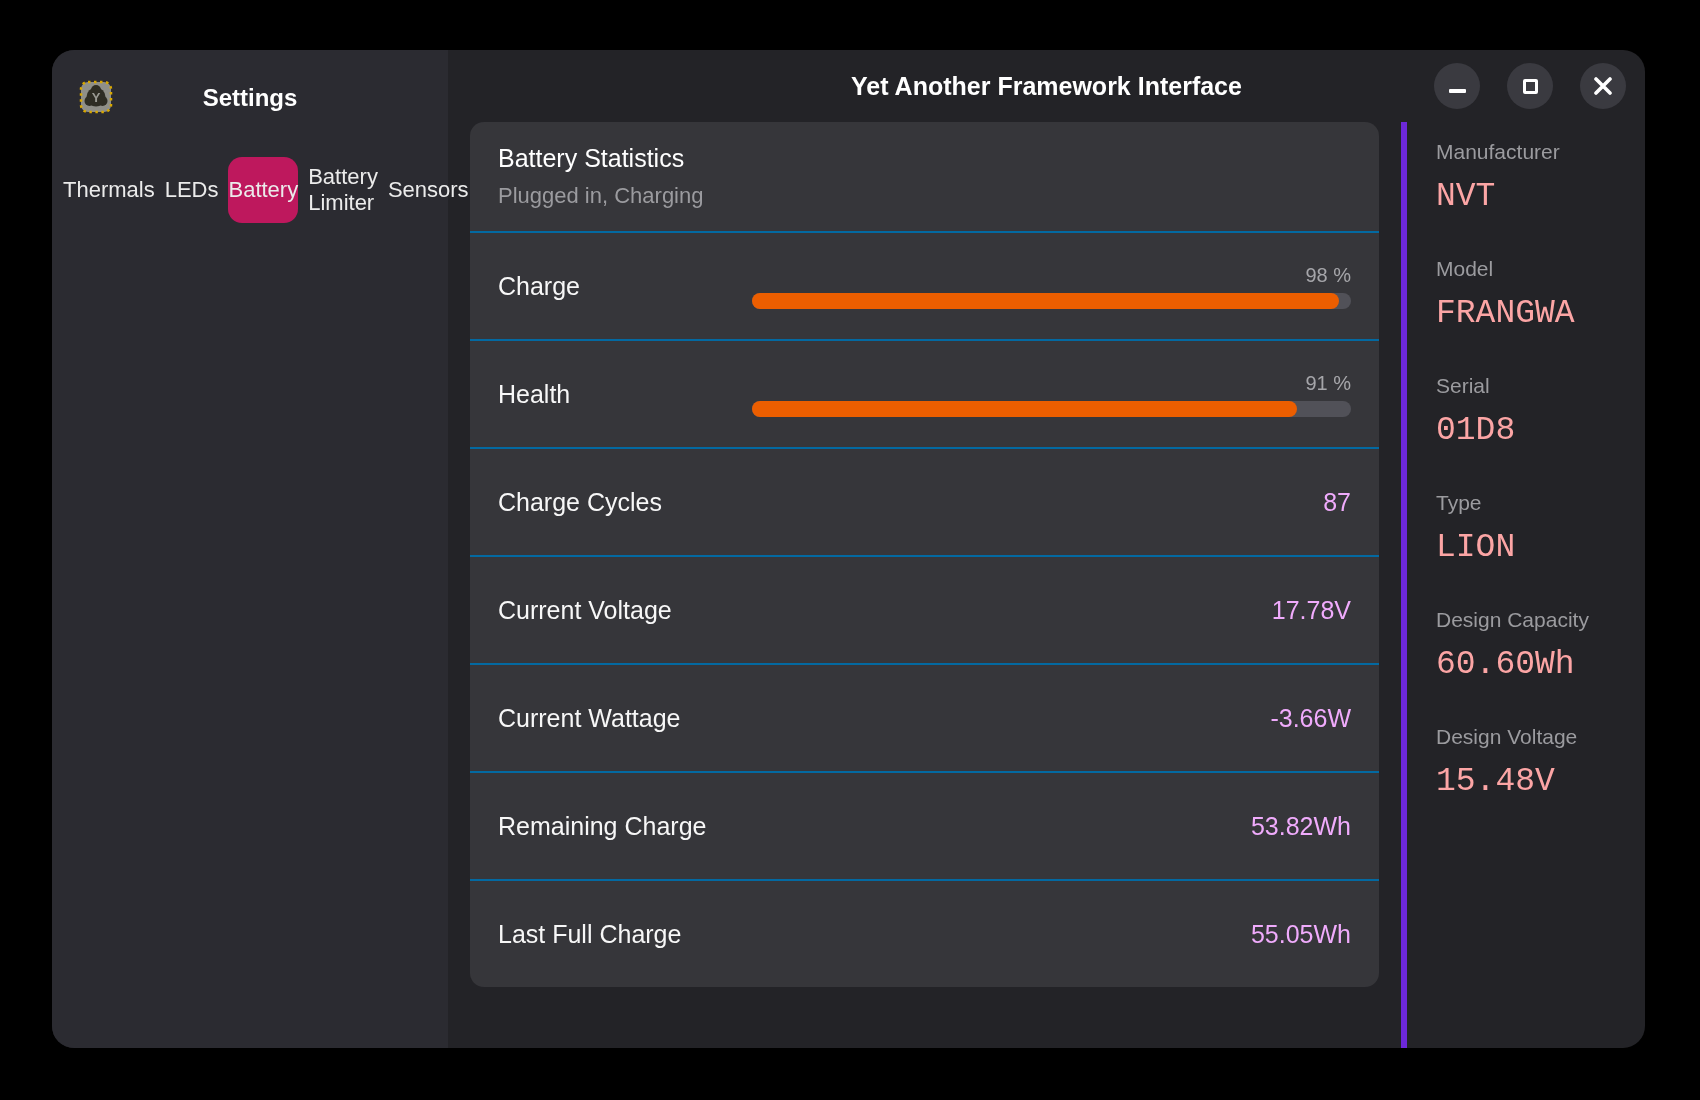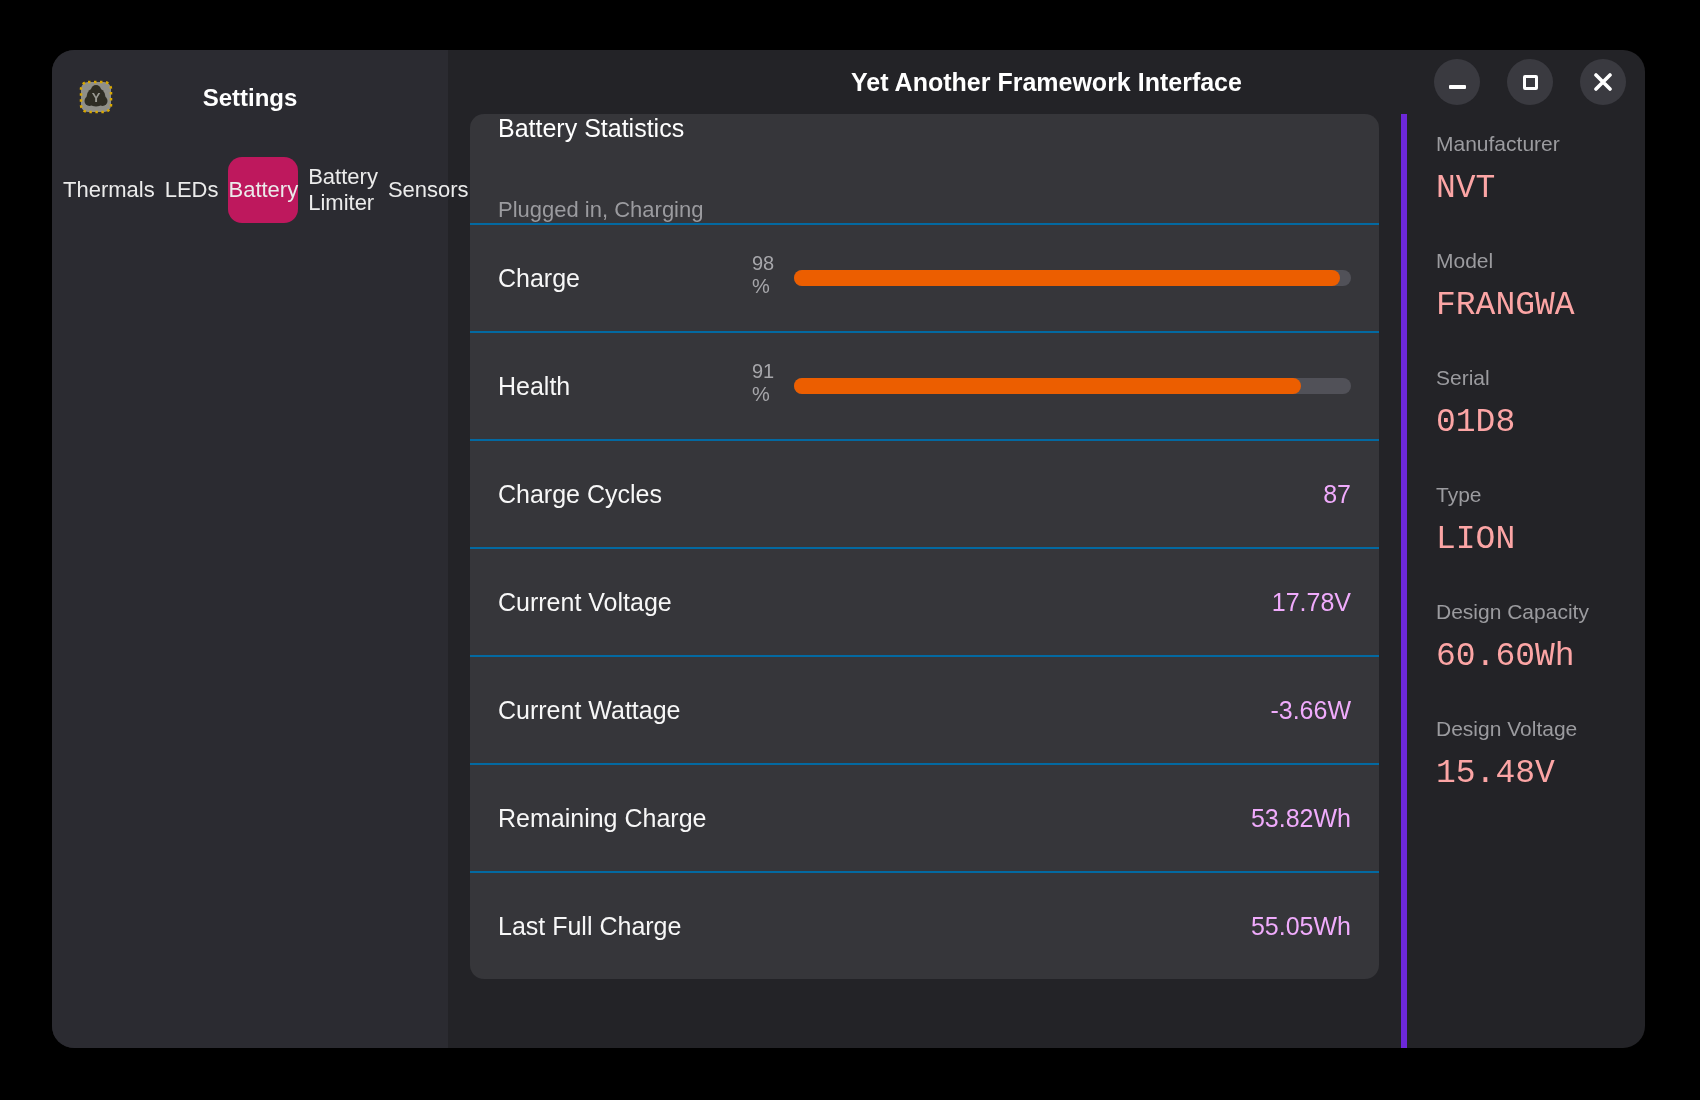"Yet Another Framework Interface" .titlebar { height: 64px -> 72px }
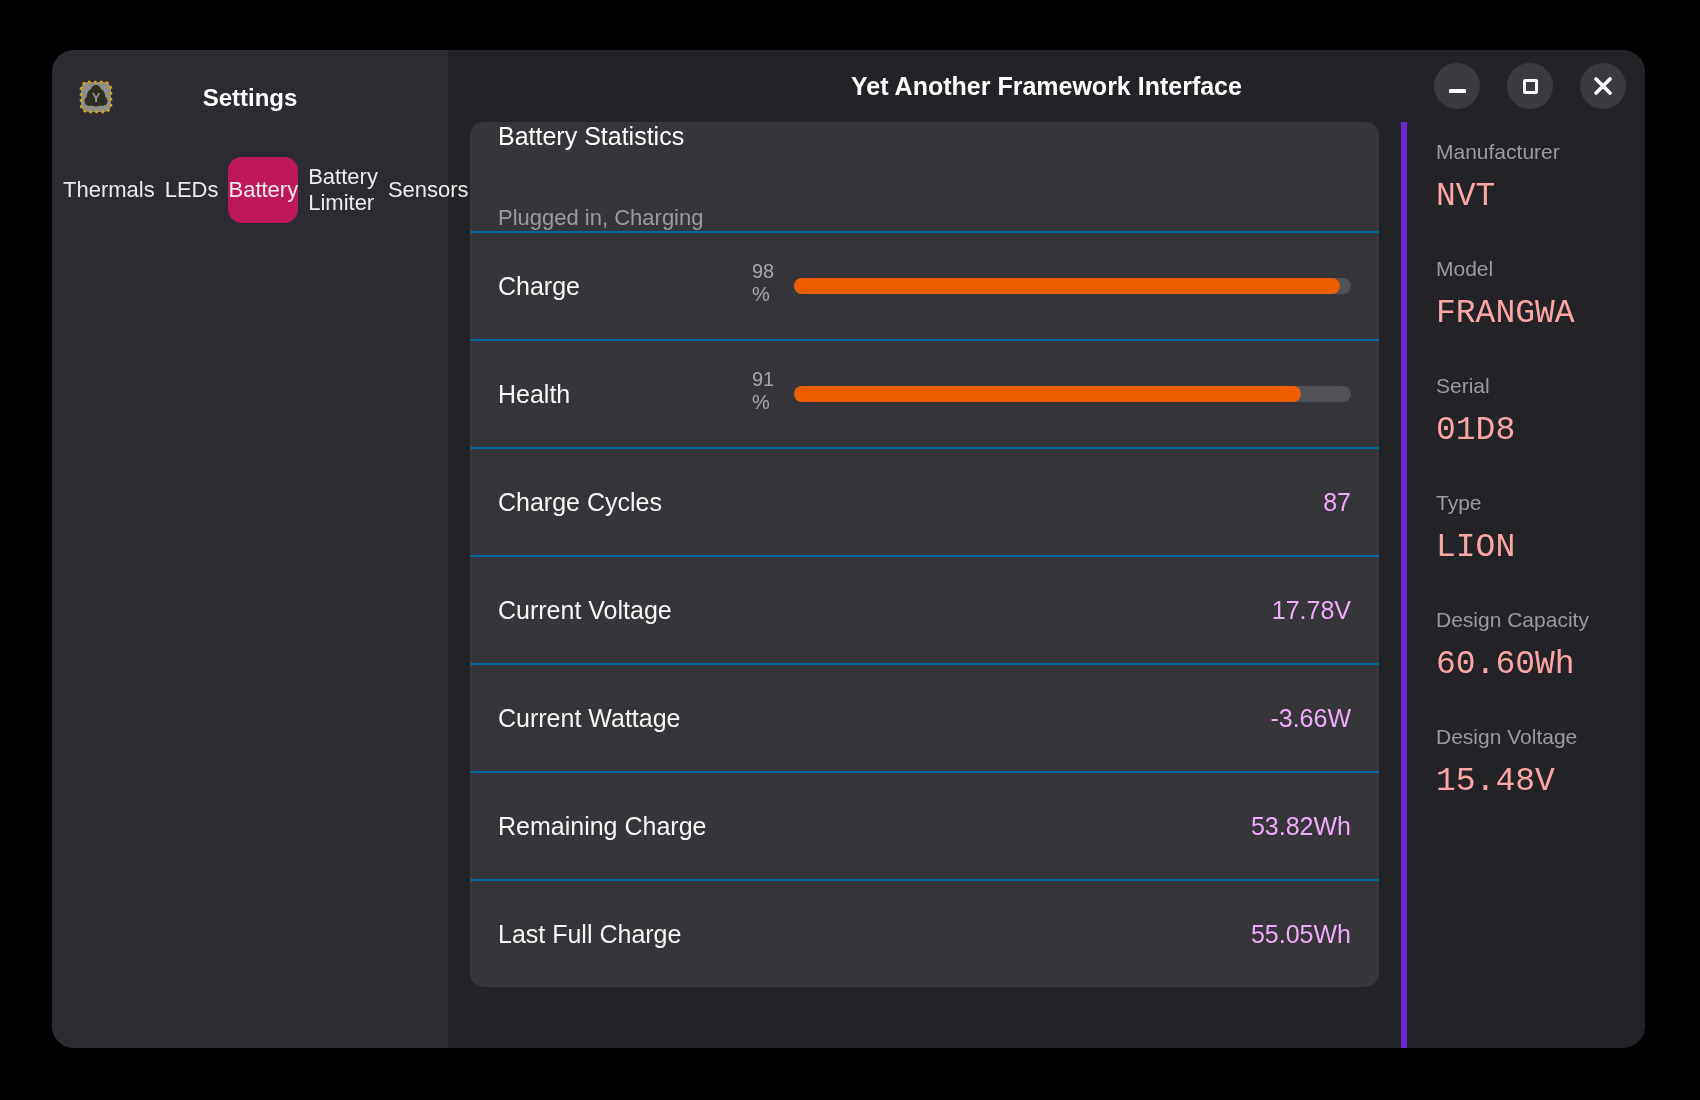"Battery Statistics" .row.header { justify-content: space-between -> center }
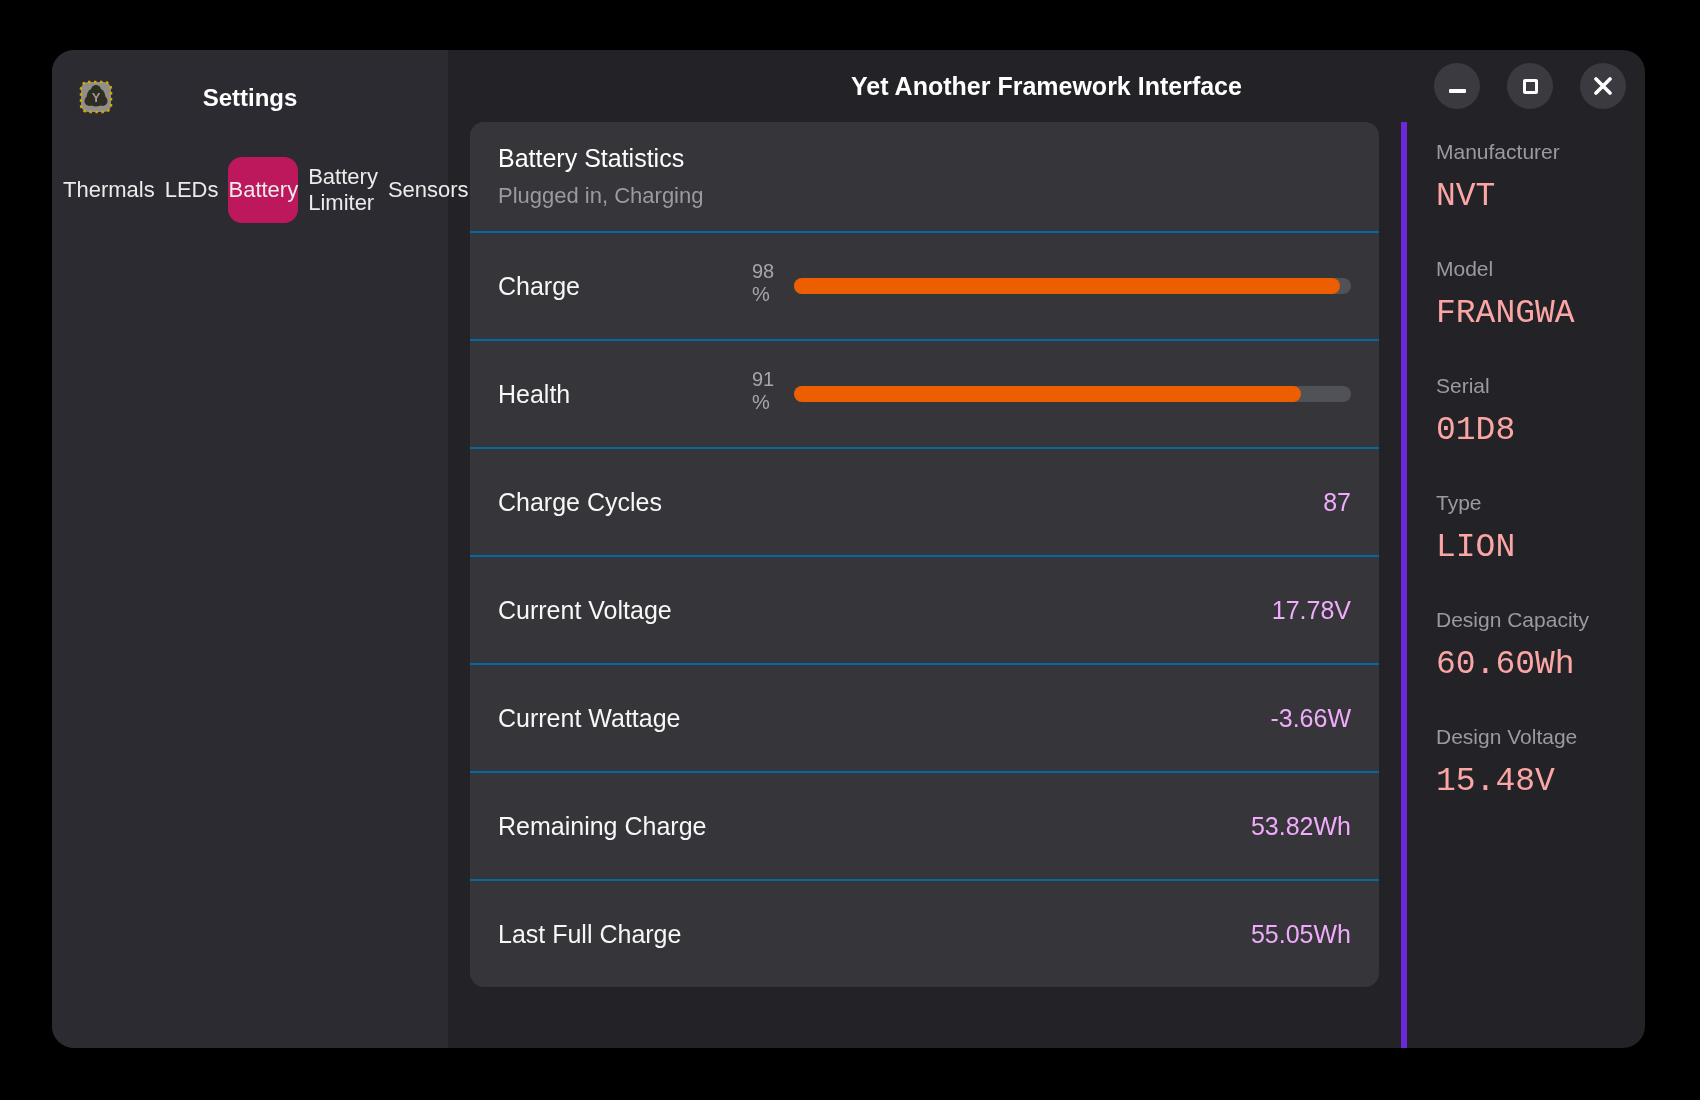"98 %" .bar-area { align-items: center -> flex-end; flex-direction: row -> column }
